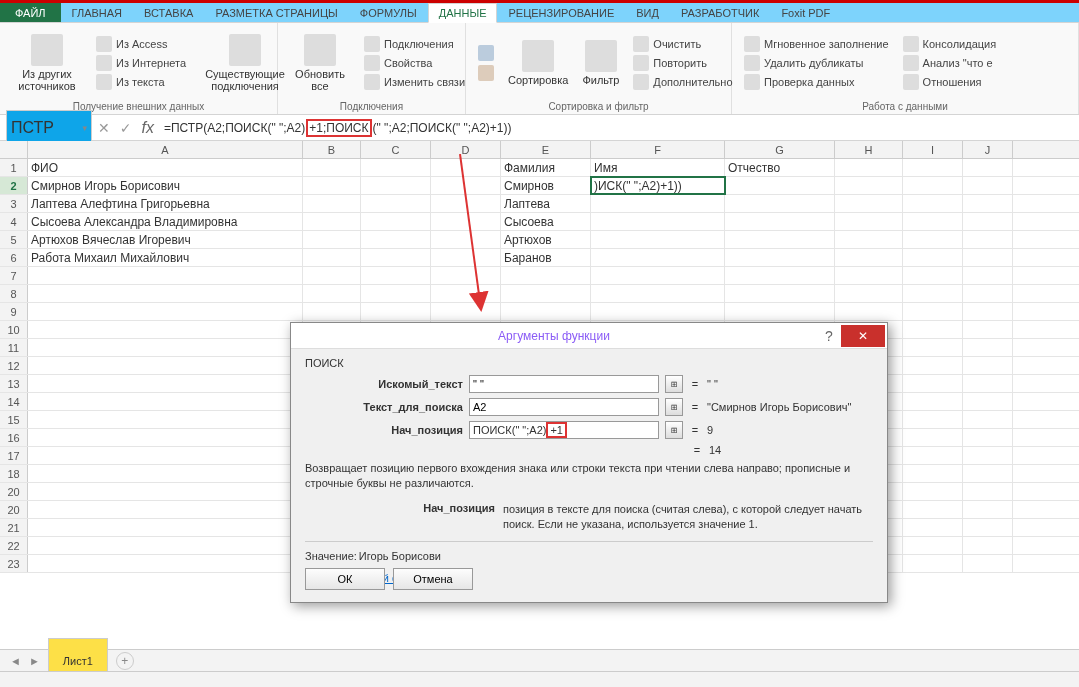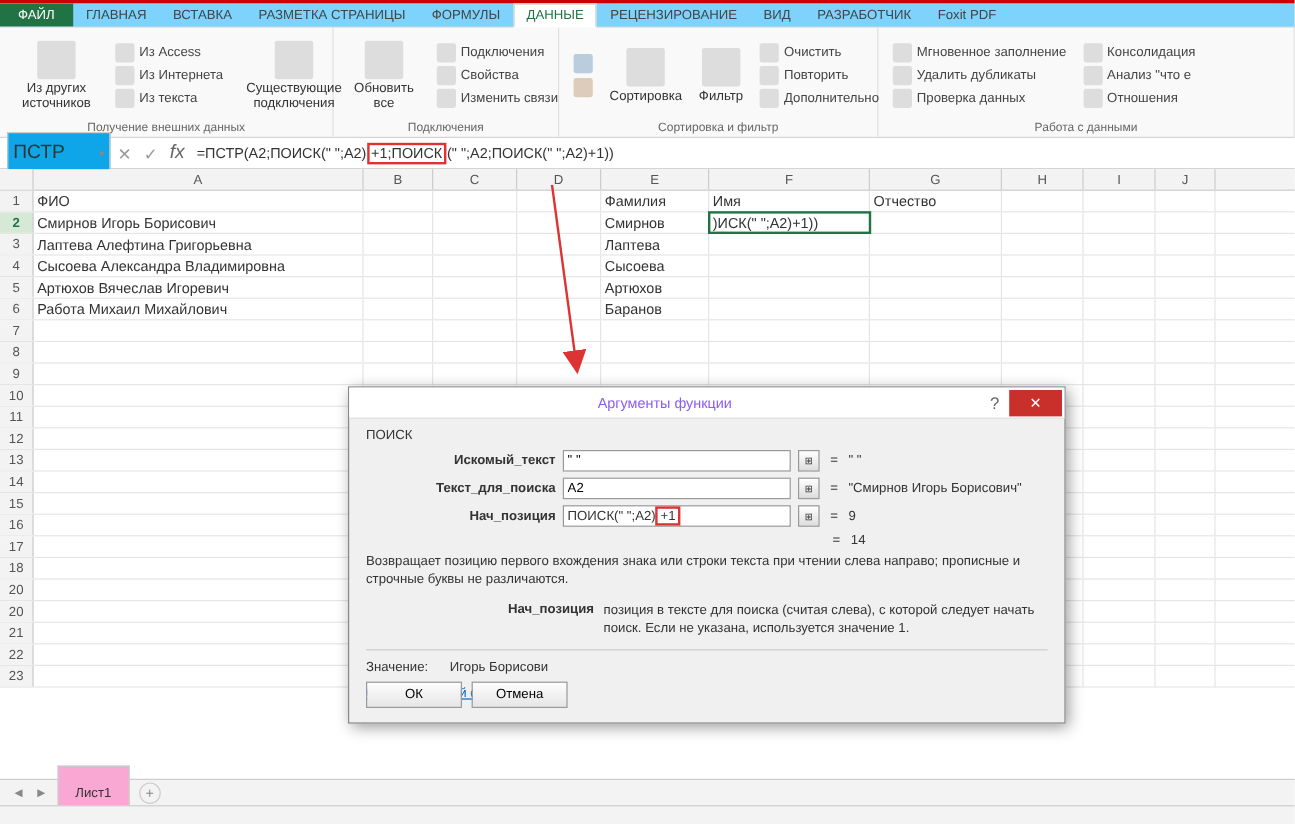"Значение:" div { gap: 18px -> 2px }
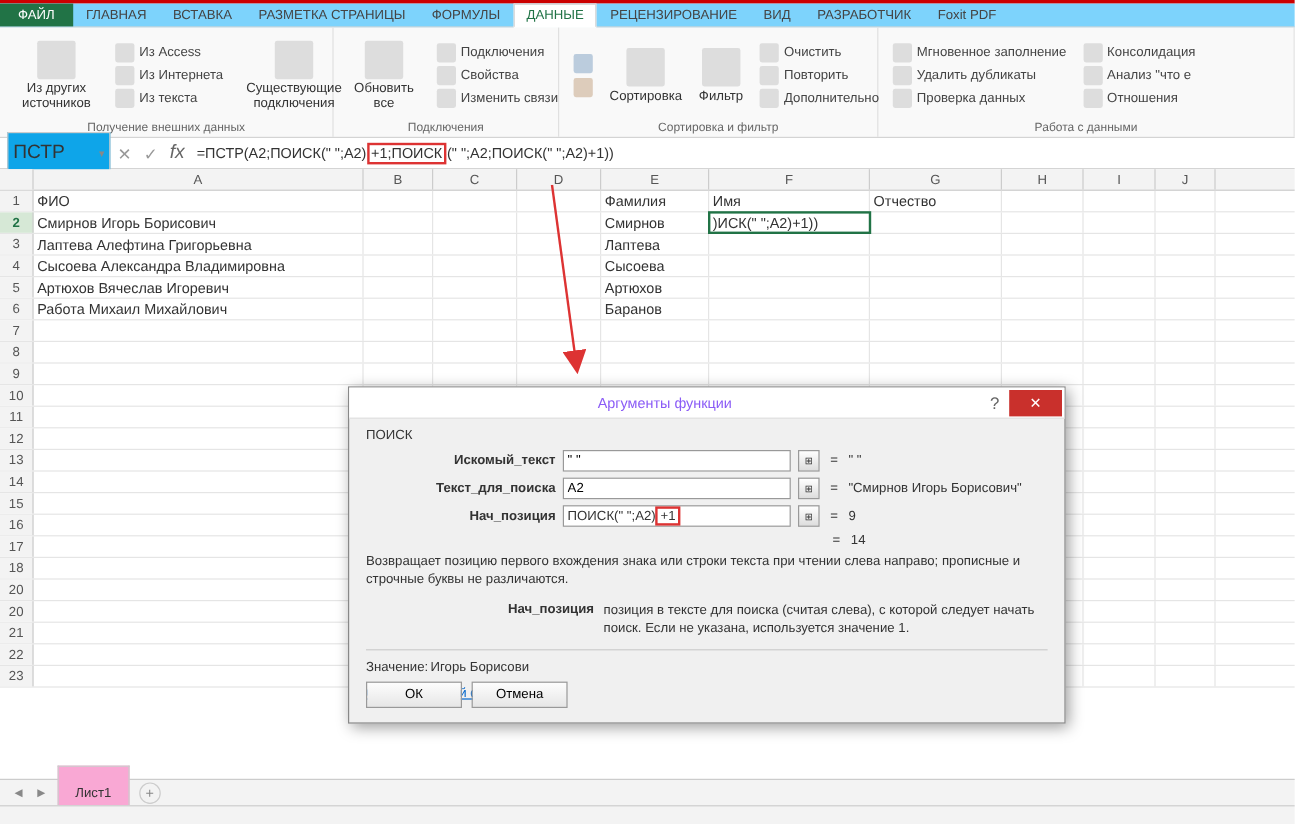"Лист1" .sheet { background: #f9a8d4 -> #fde047 }
